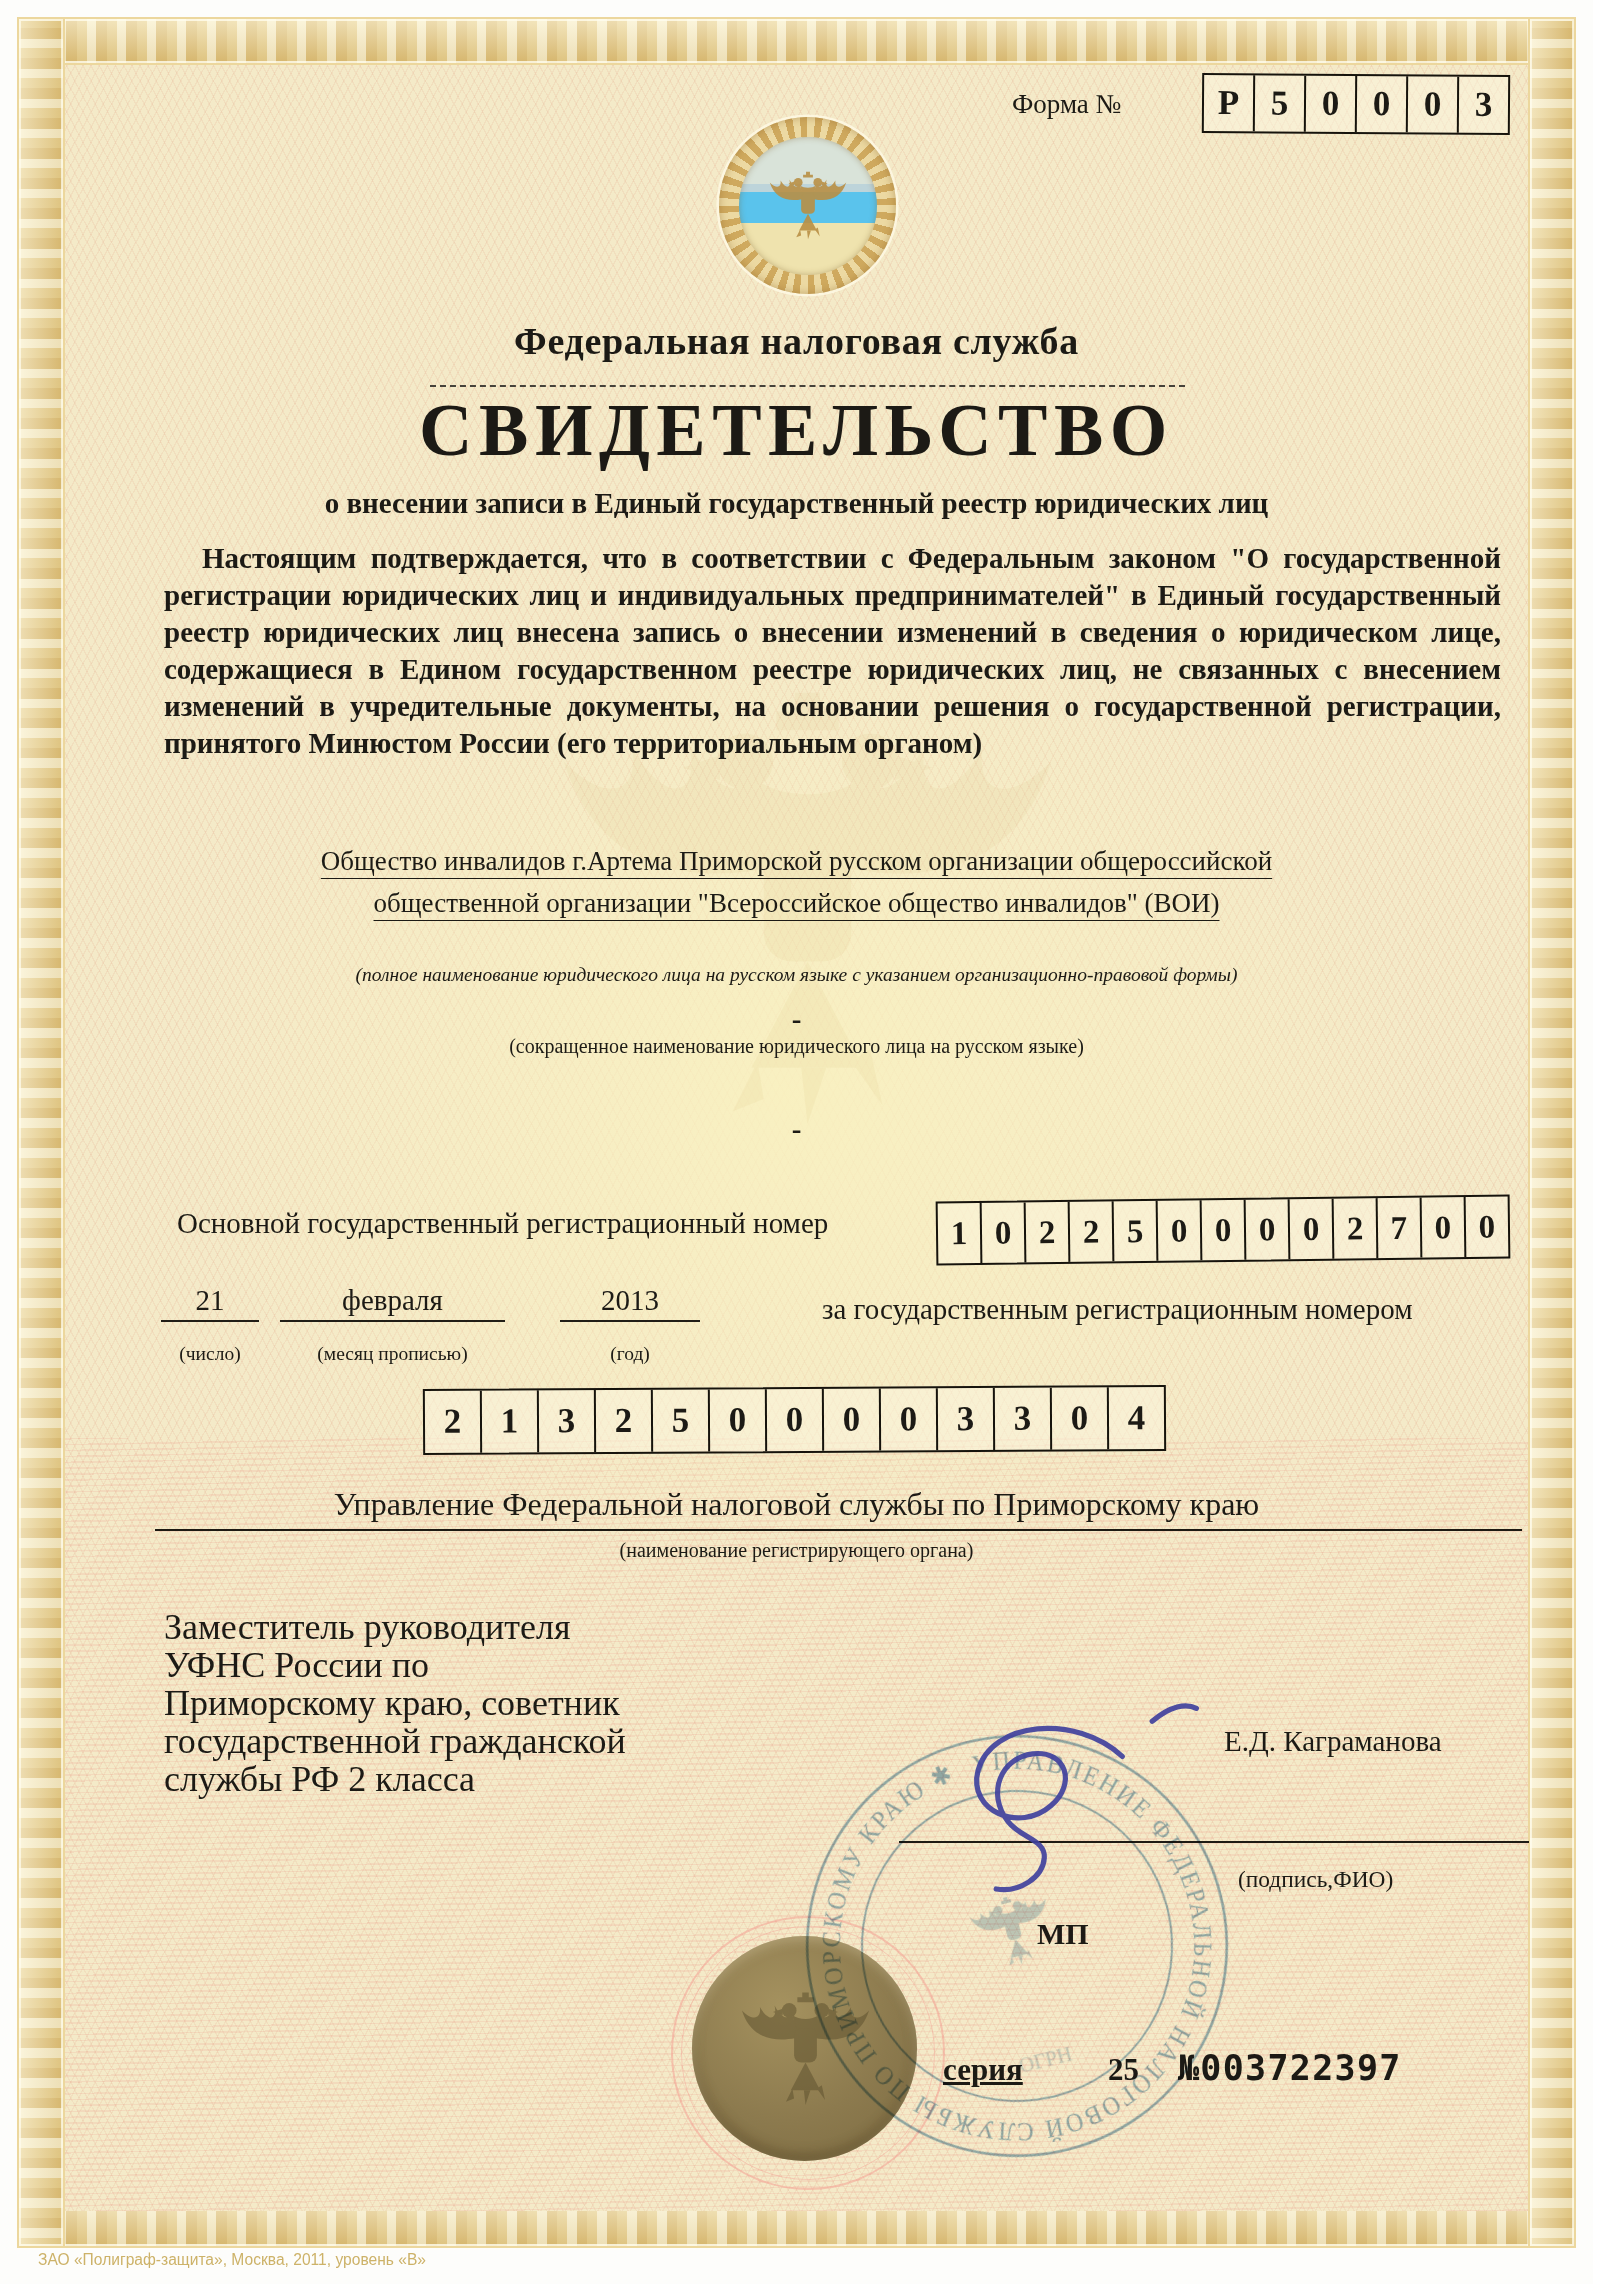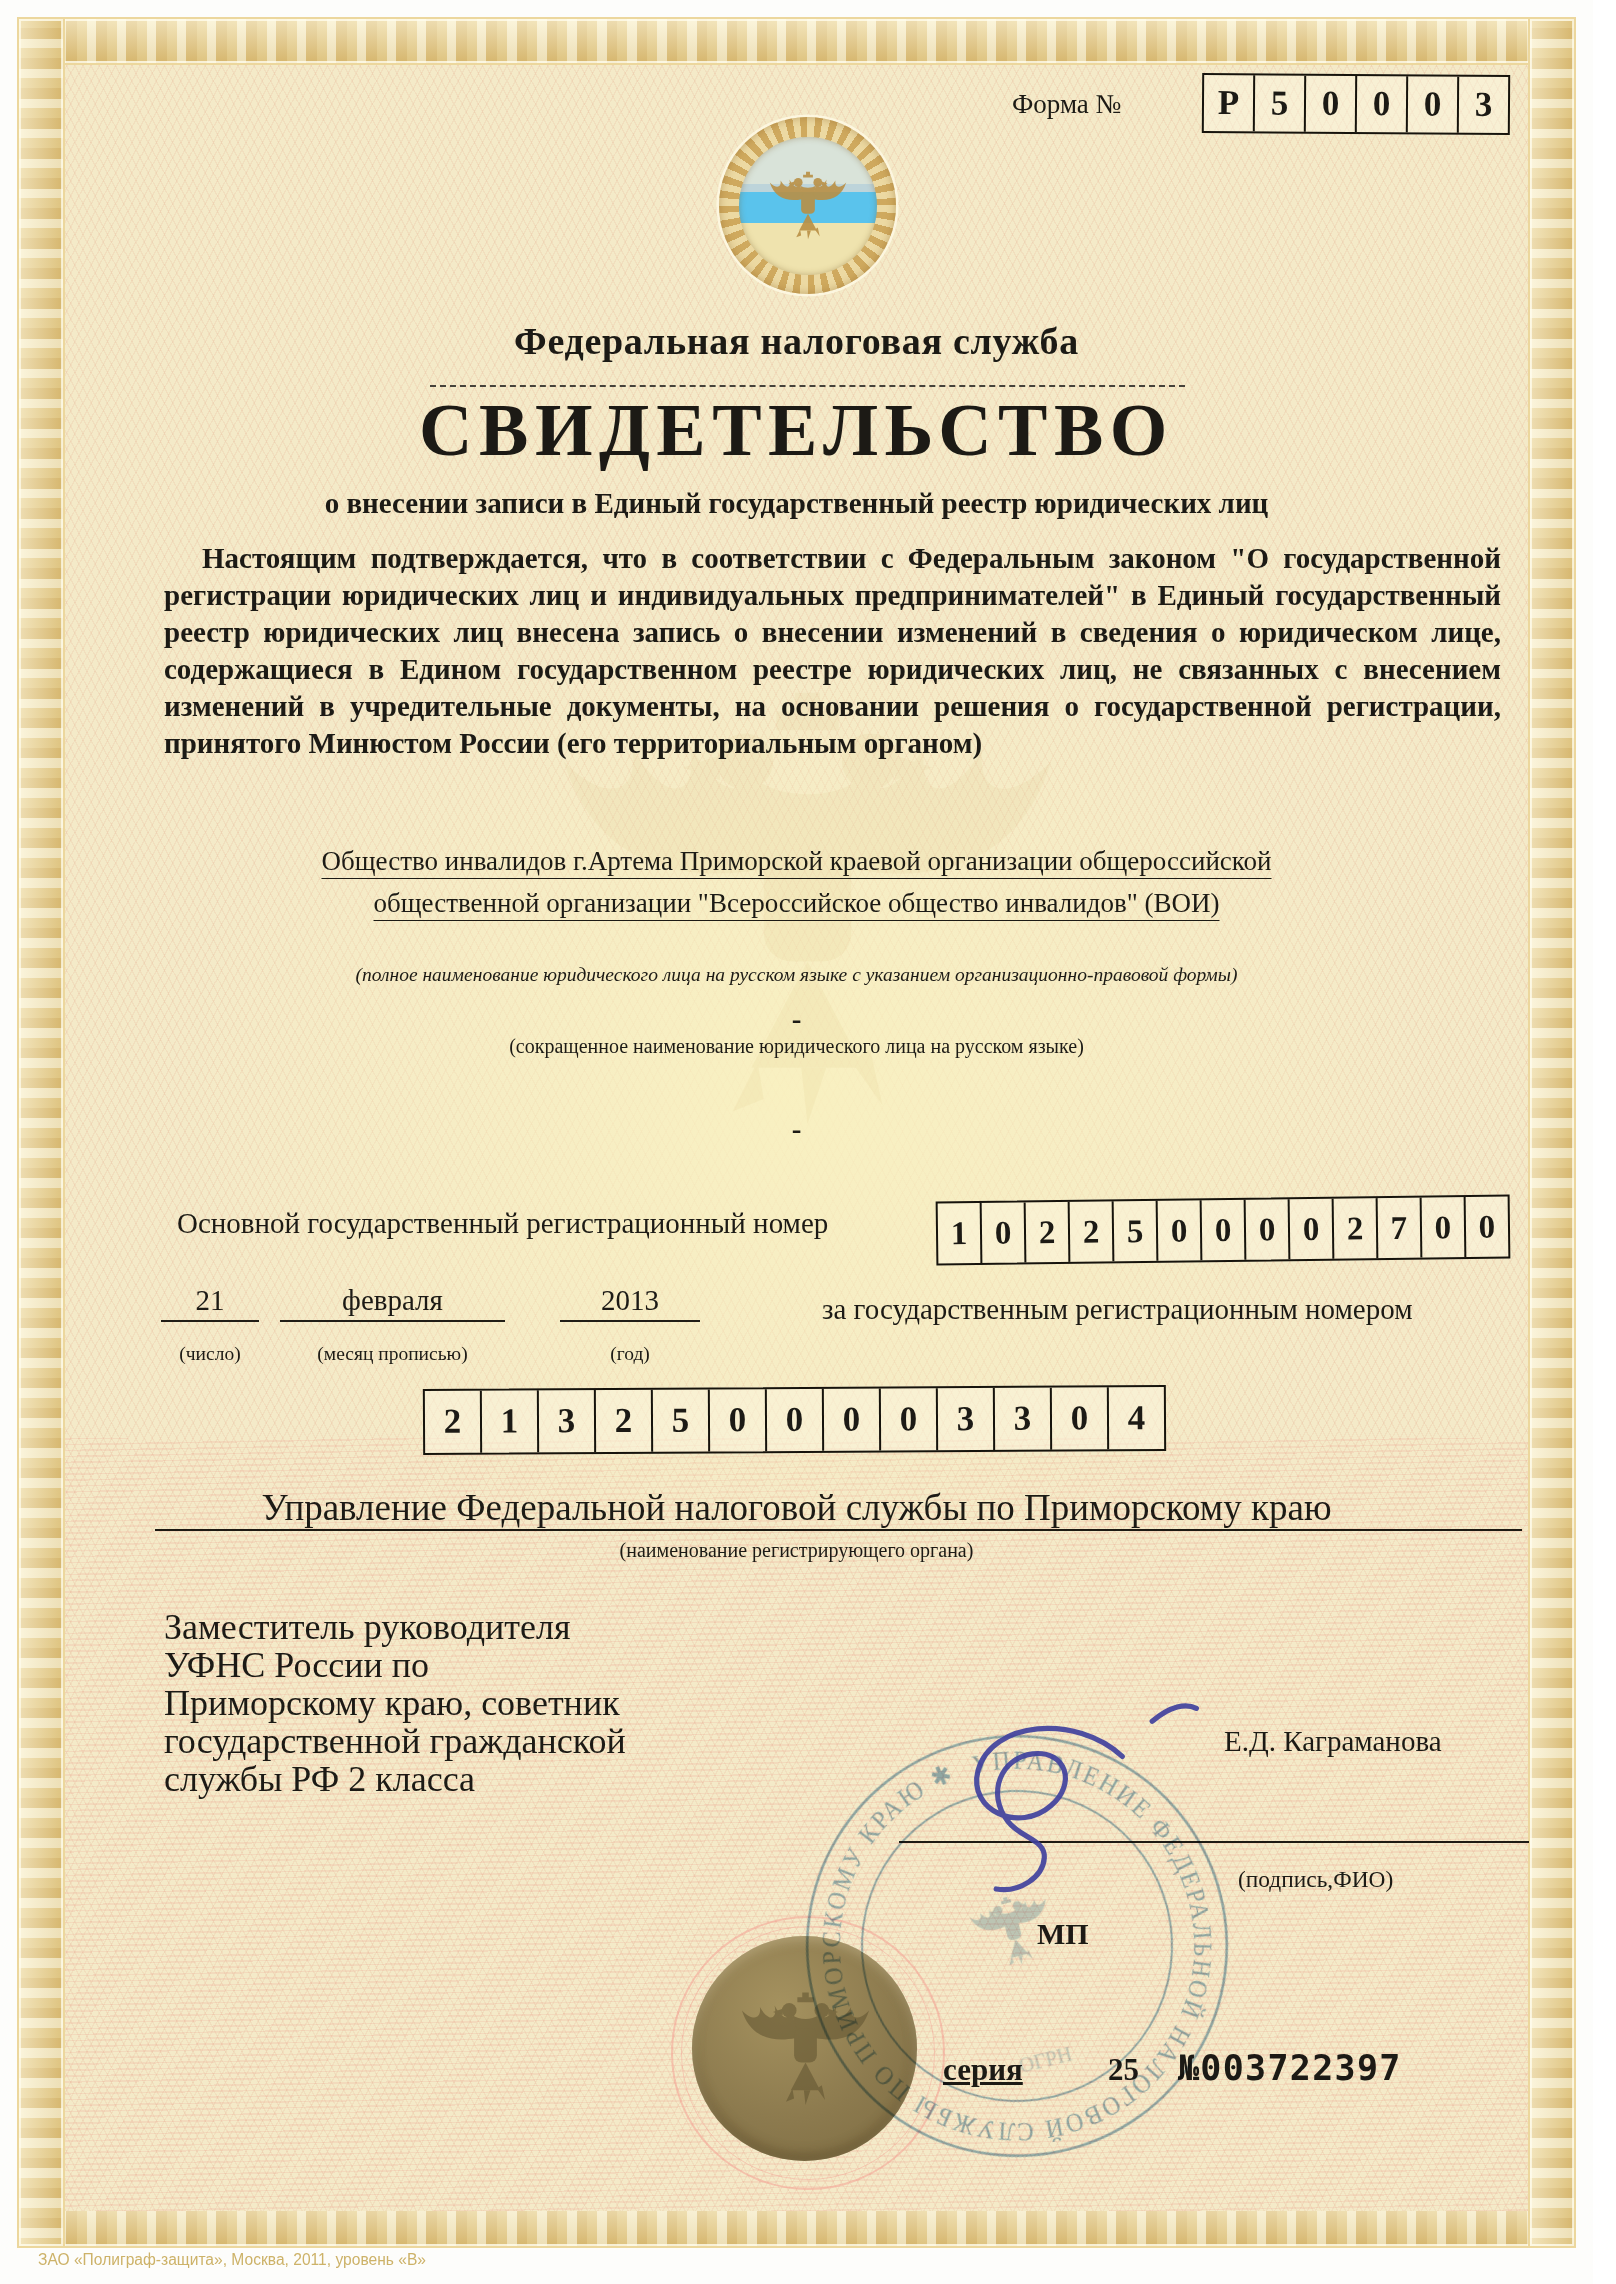"Общество инвалидов г.Артема Приморской" div.abs { text: краевой -> русском }
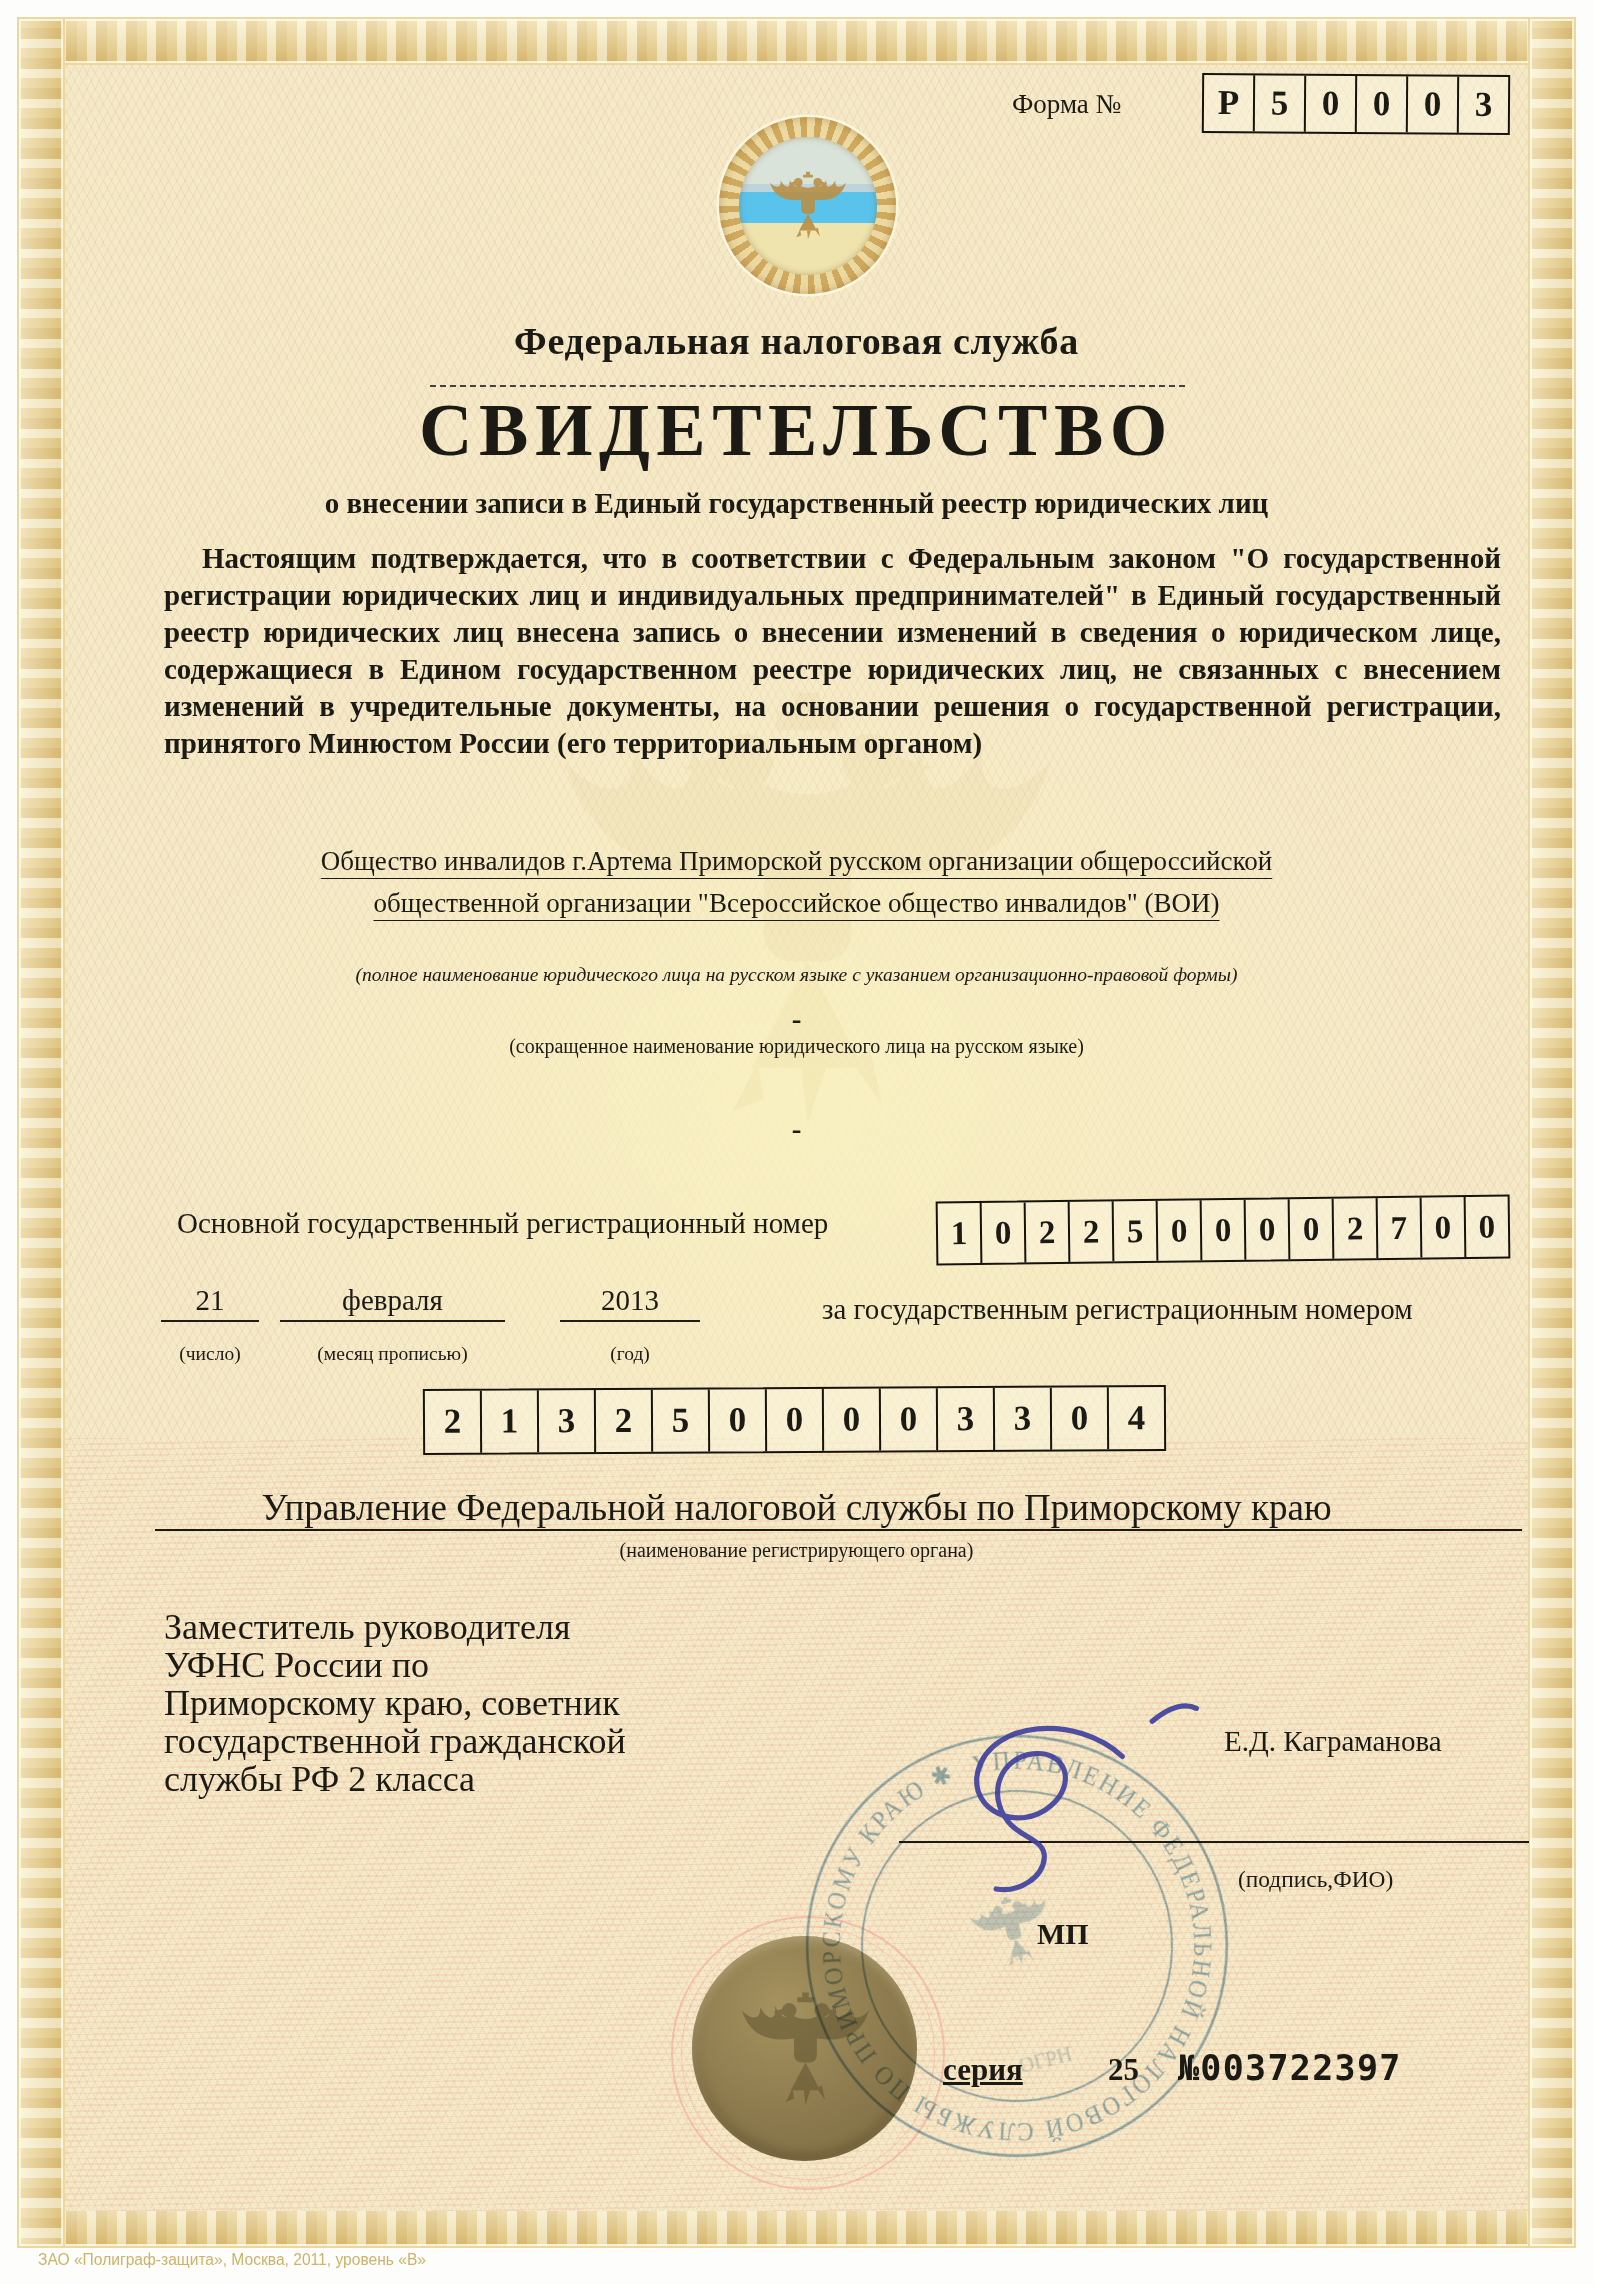"Управление Федеральной налоговой службы по Приморскому краю" .authority-name { font-size: 37px -> 32px }
